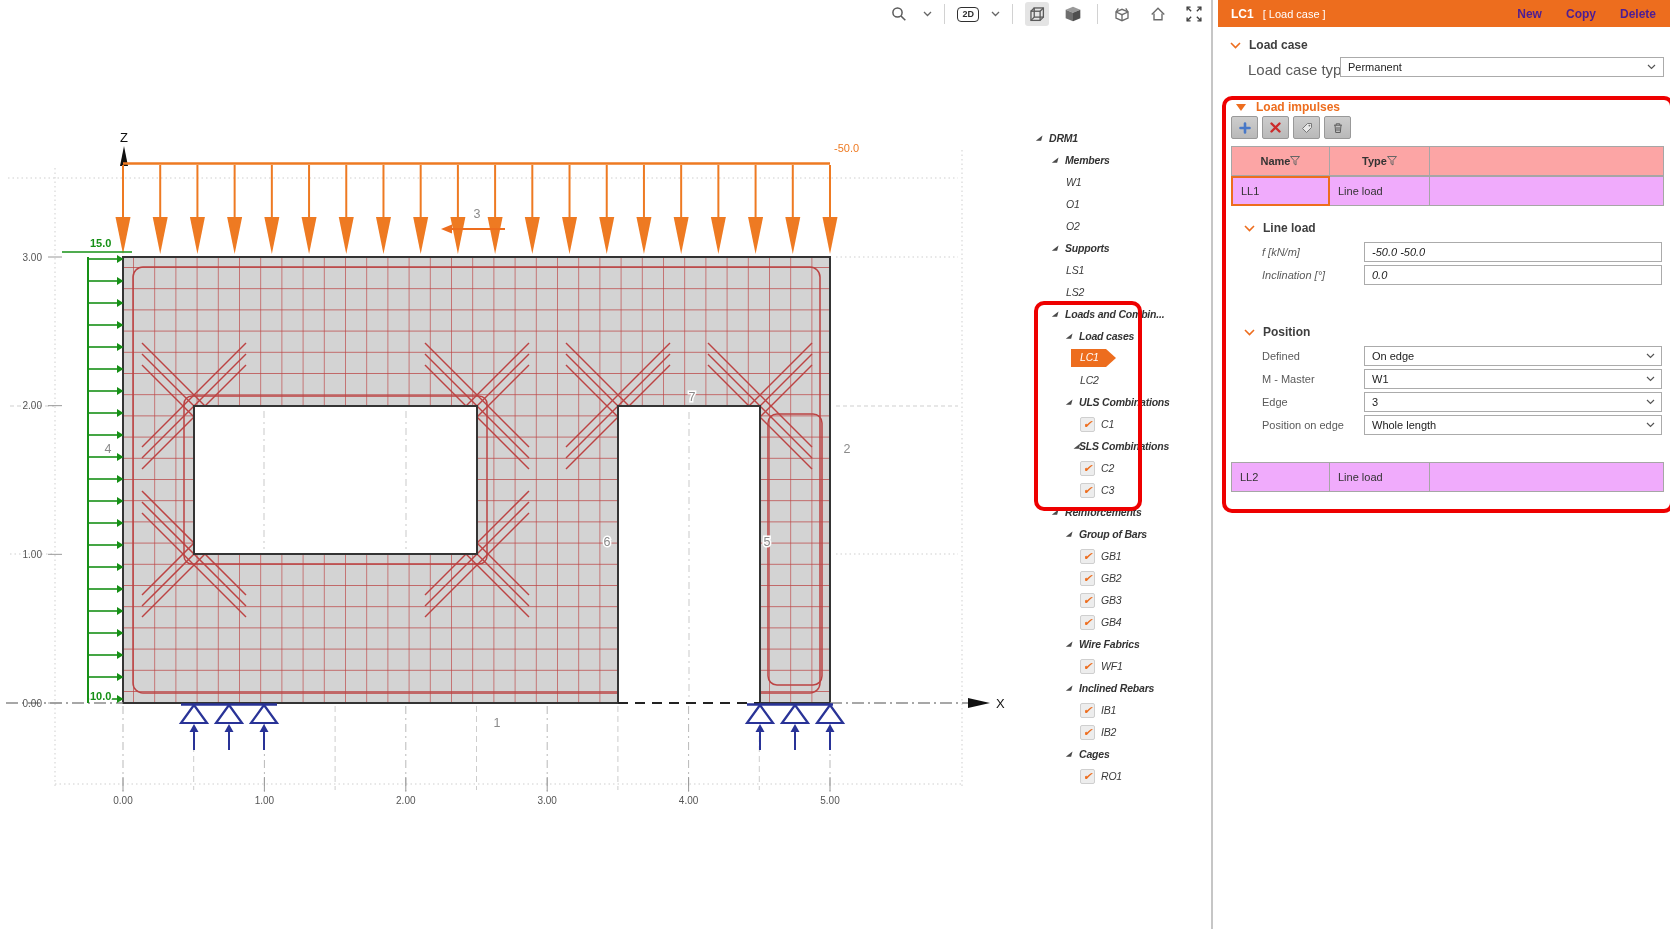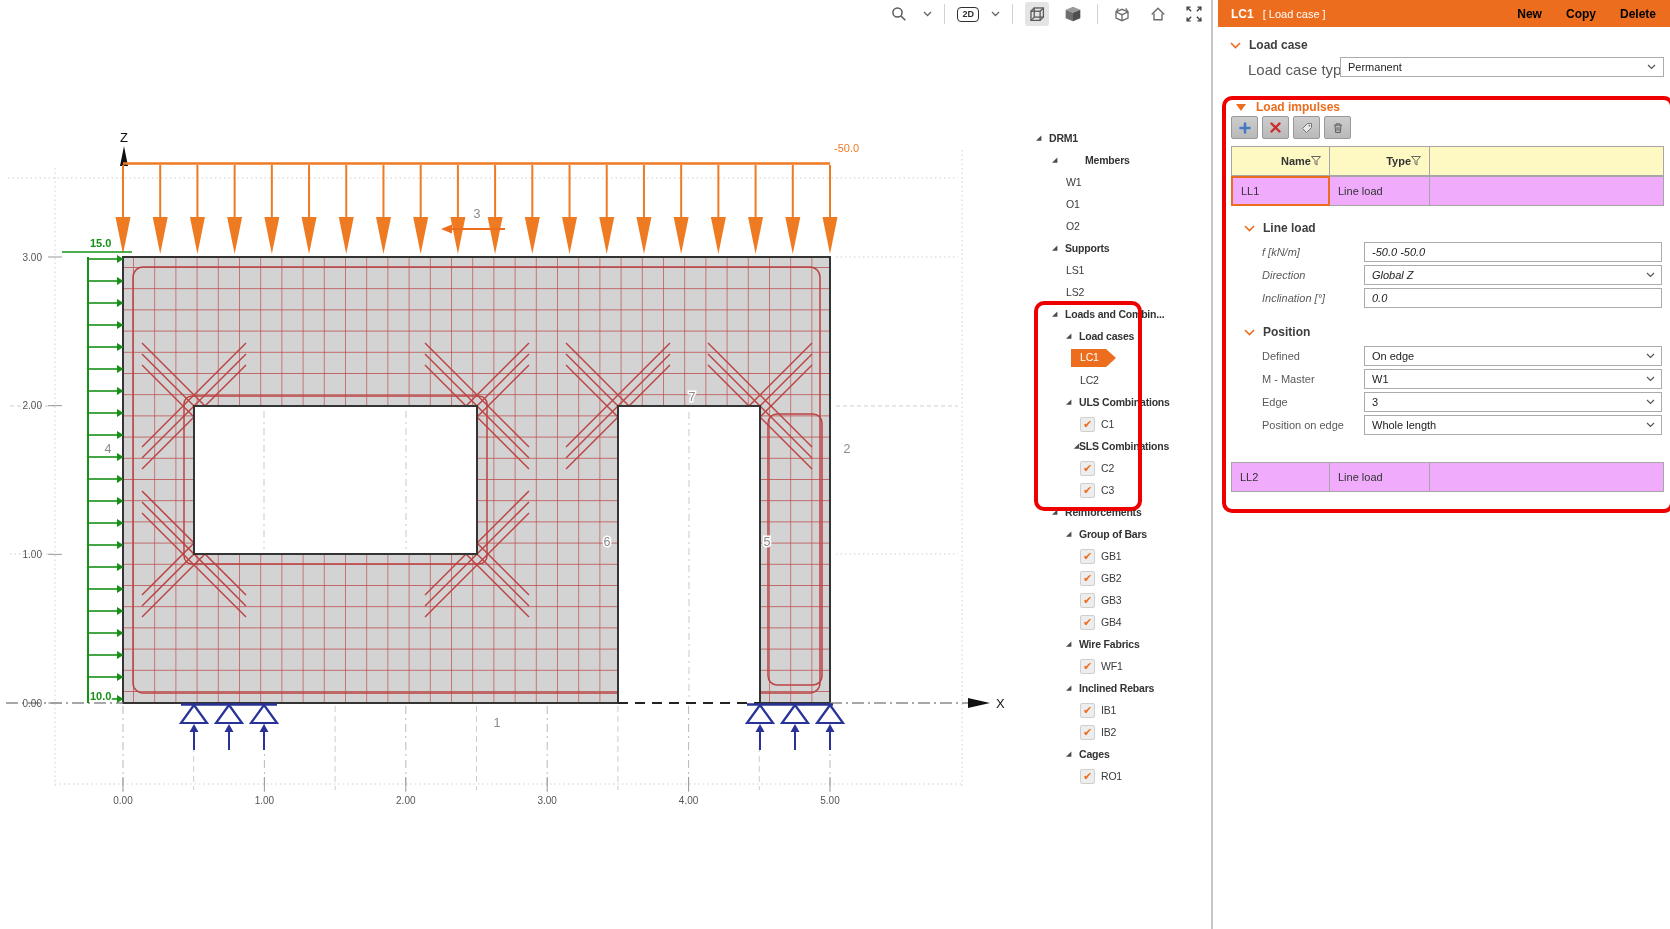"New" #panel-actions span { color: #000000 -> #4c1d95 }
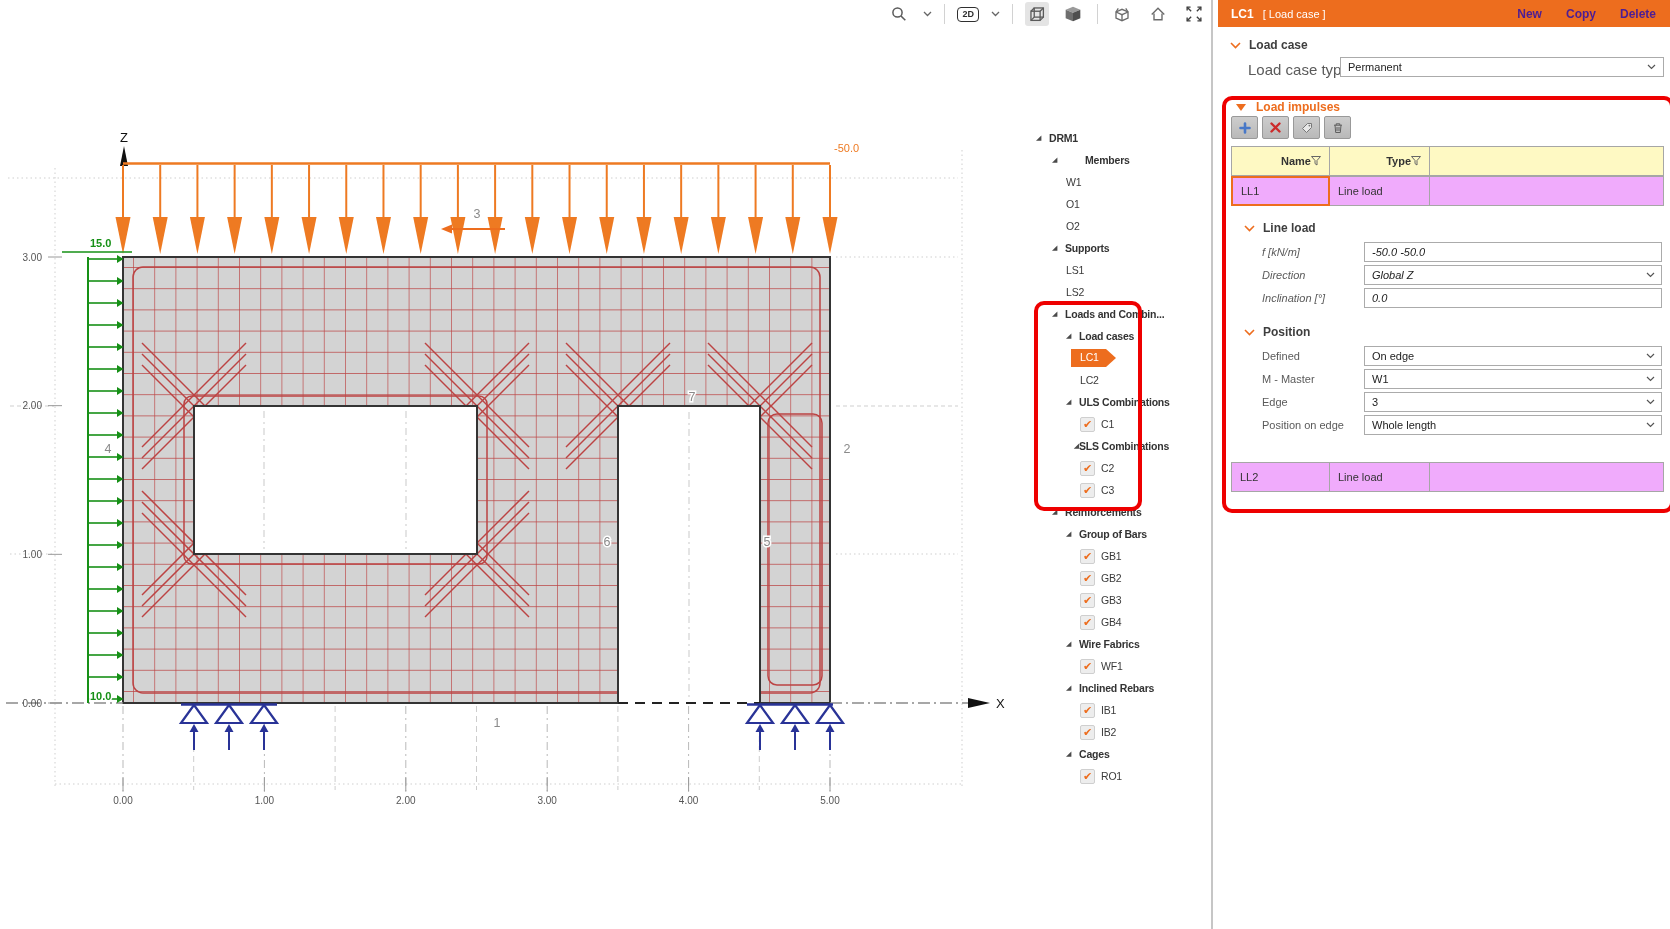"DRM1" #scene-tree { font-style: none -> italic }
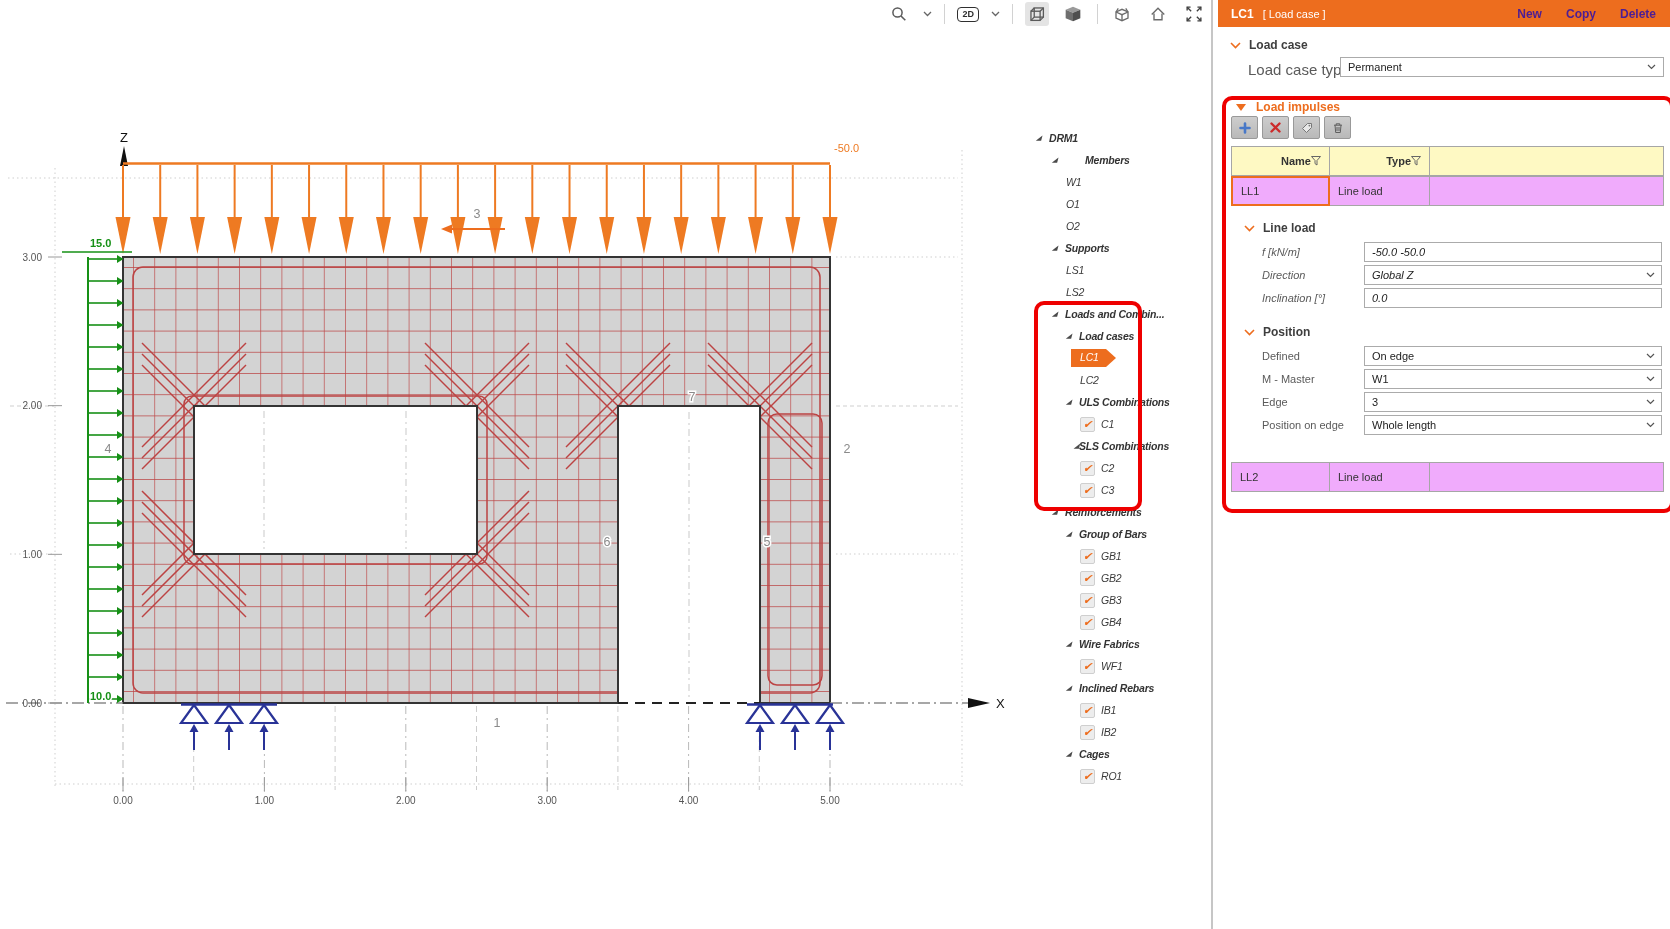"Members" div.tree-row { gap: 20px -> none }
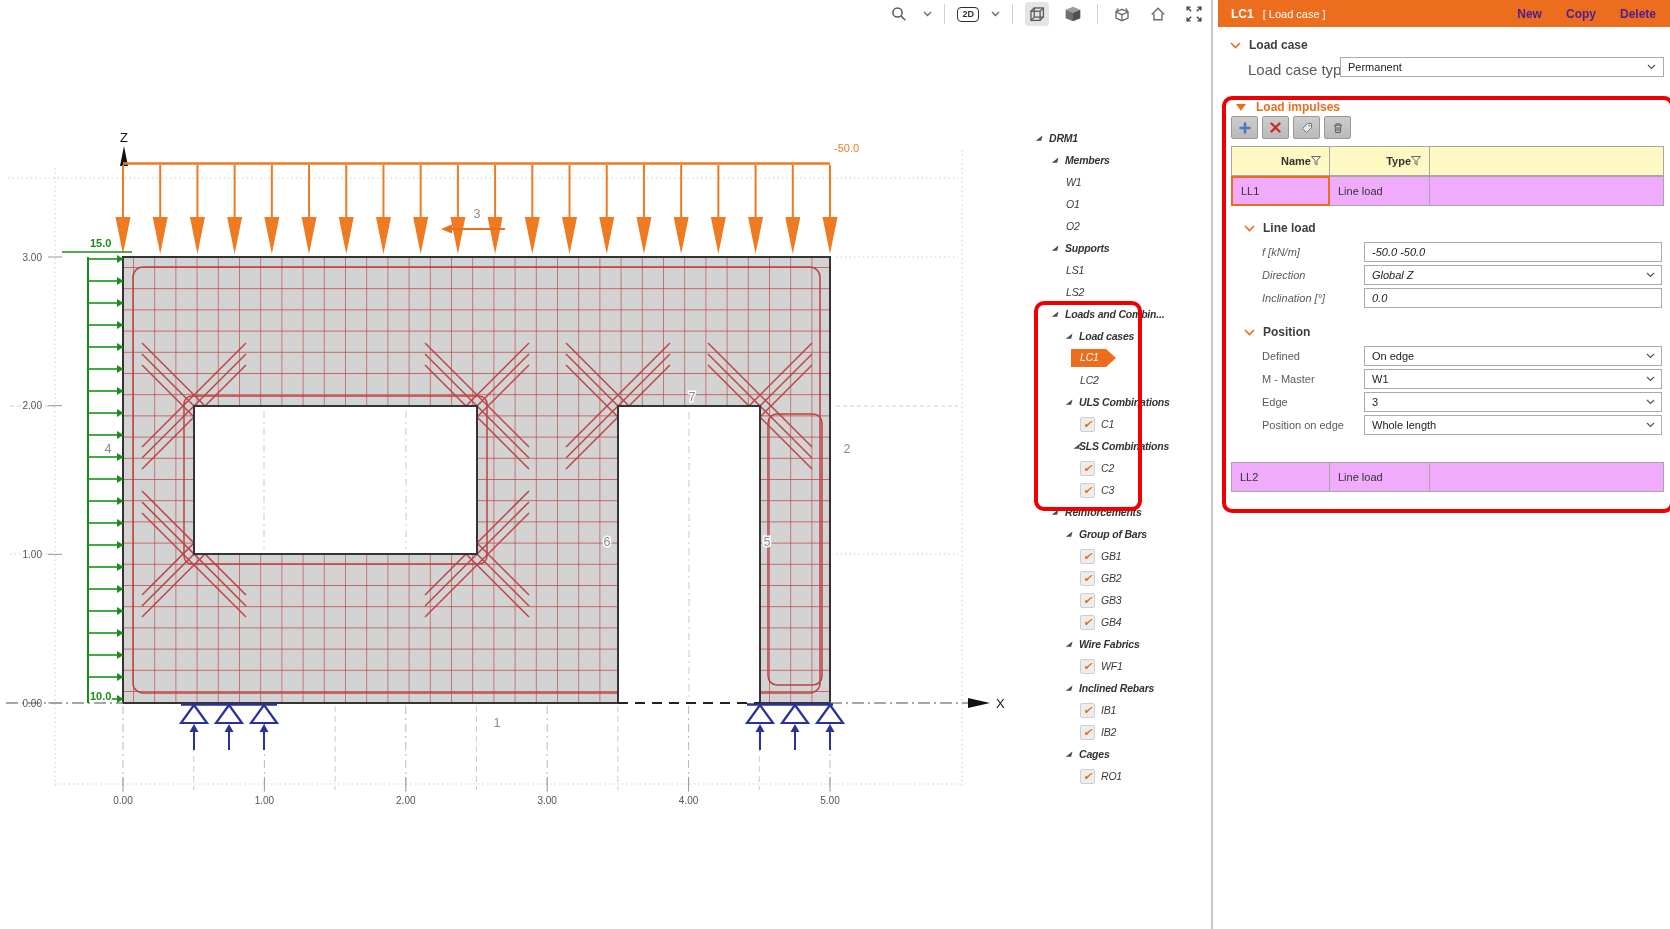"Name" .ptable .hcell { background: #fef9c3 -> #fca5a5; justify-content: flex-end -> center }
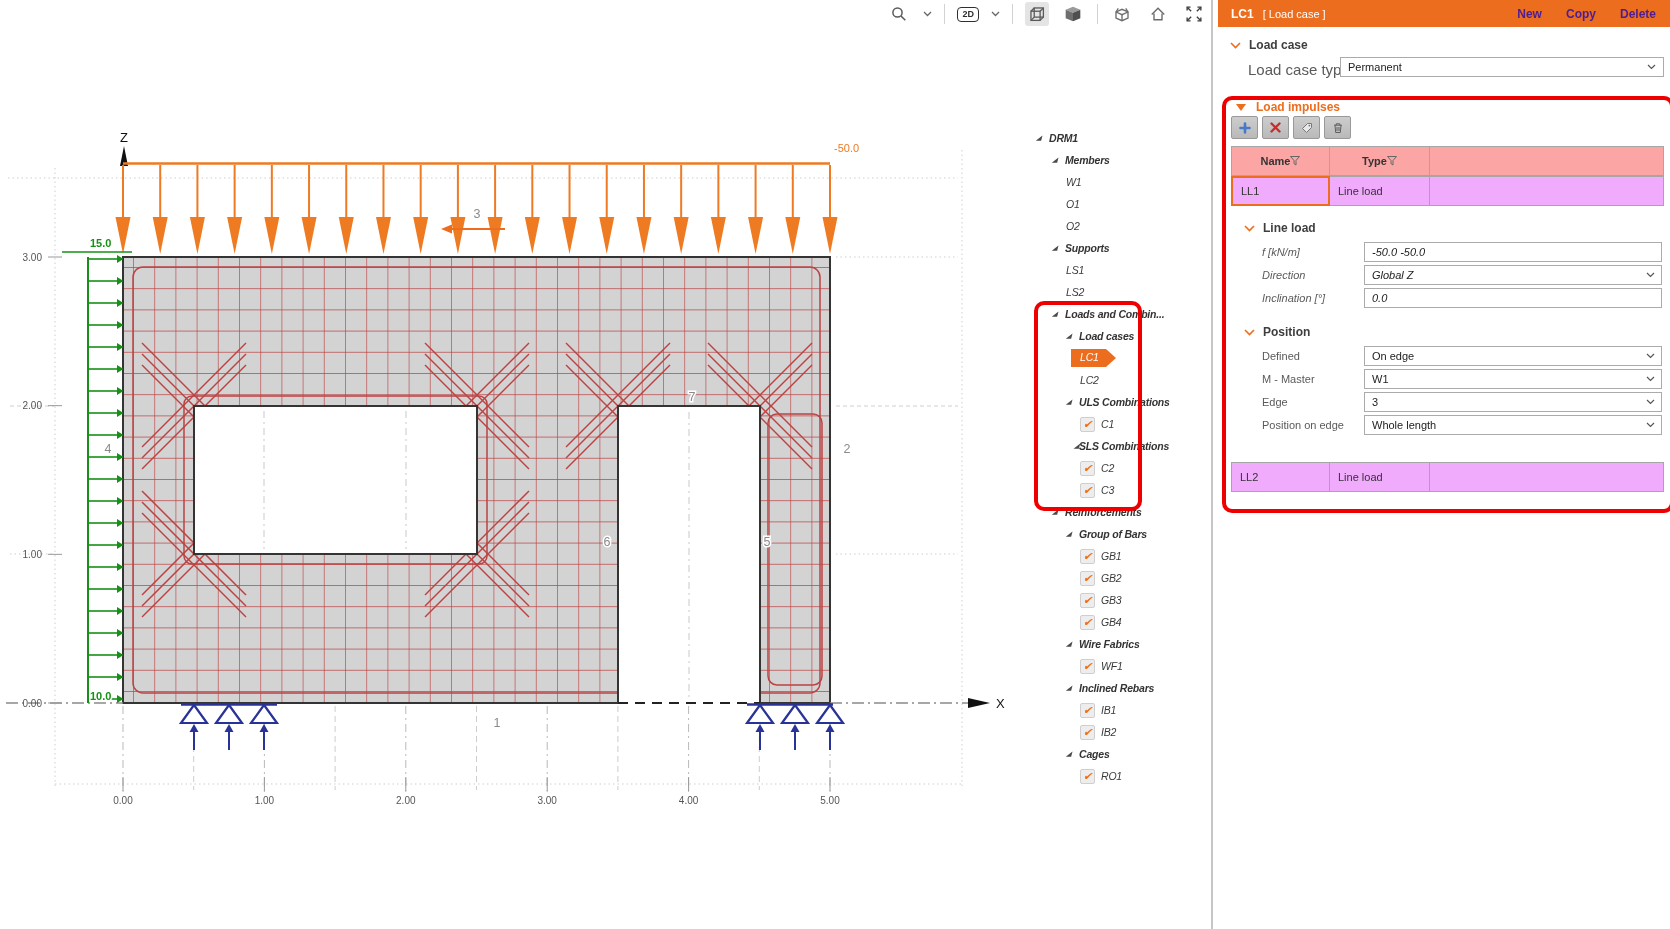"Direction" div.field-row { html: <div> <span>Direction</span> <div> <span>Global Z</span> <span> <svg> <polyline></polyline> </svg> </span> </div> </div> -> none }
